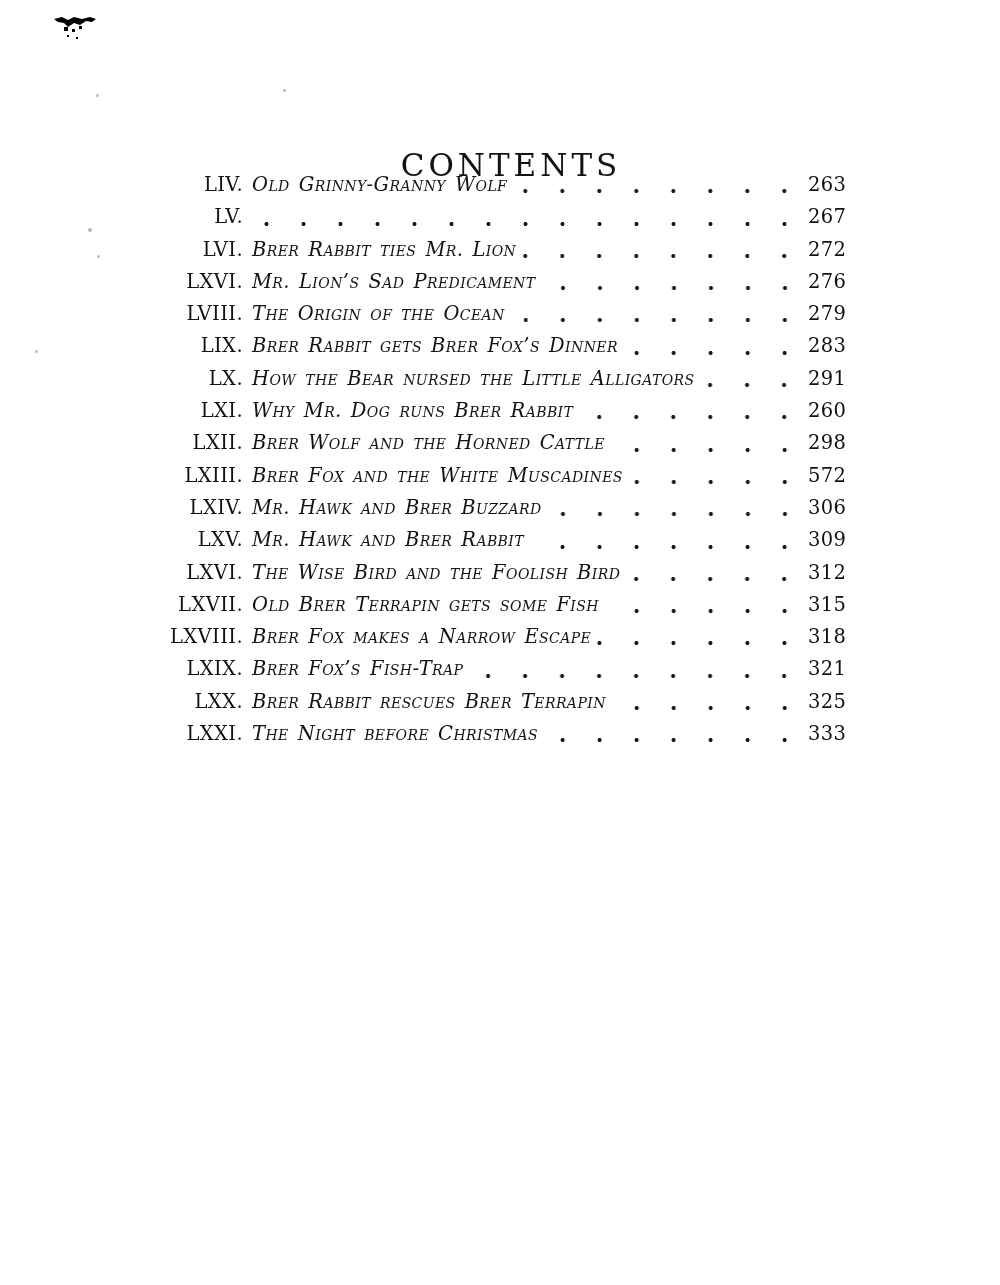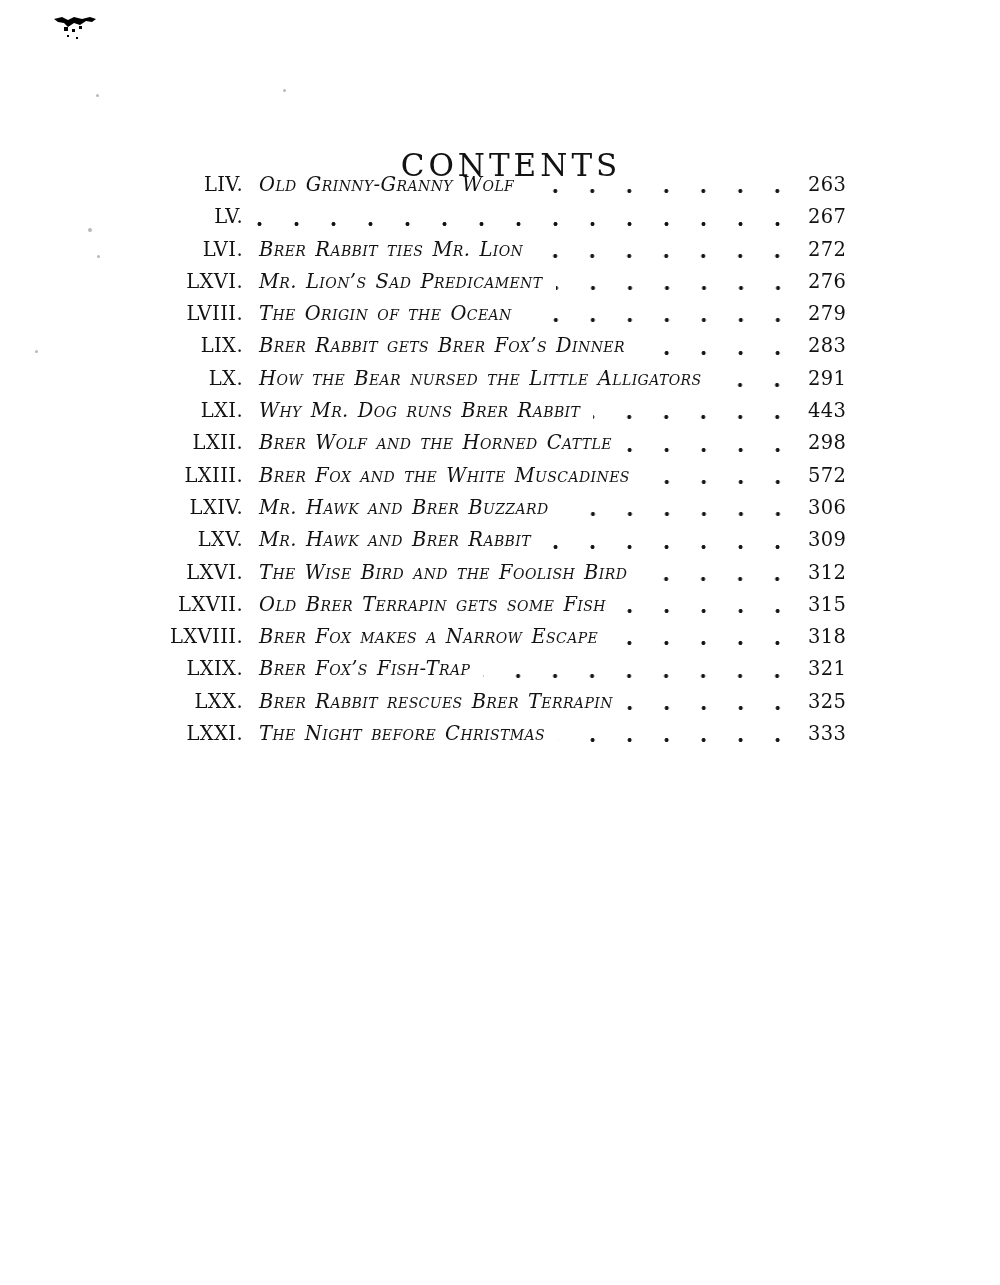"LIV." .toc-row { gap: 7px -> none }
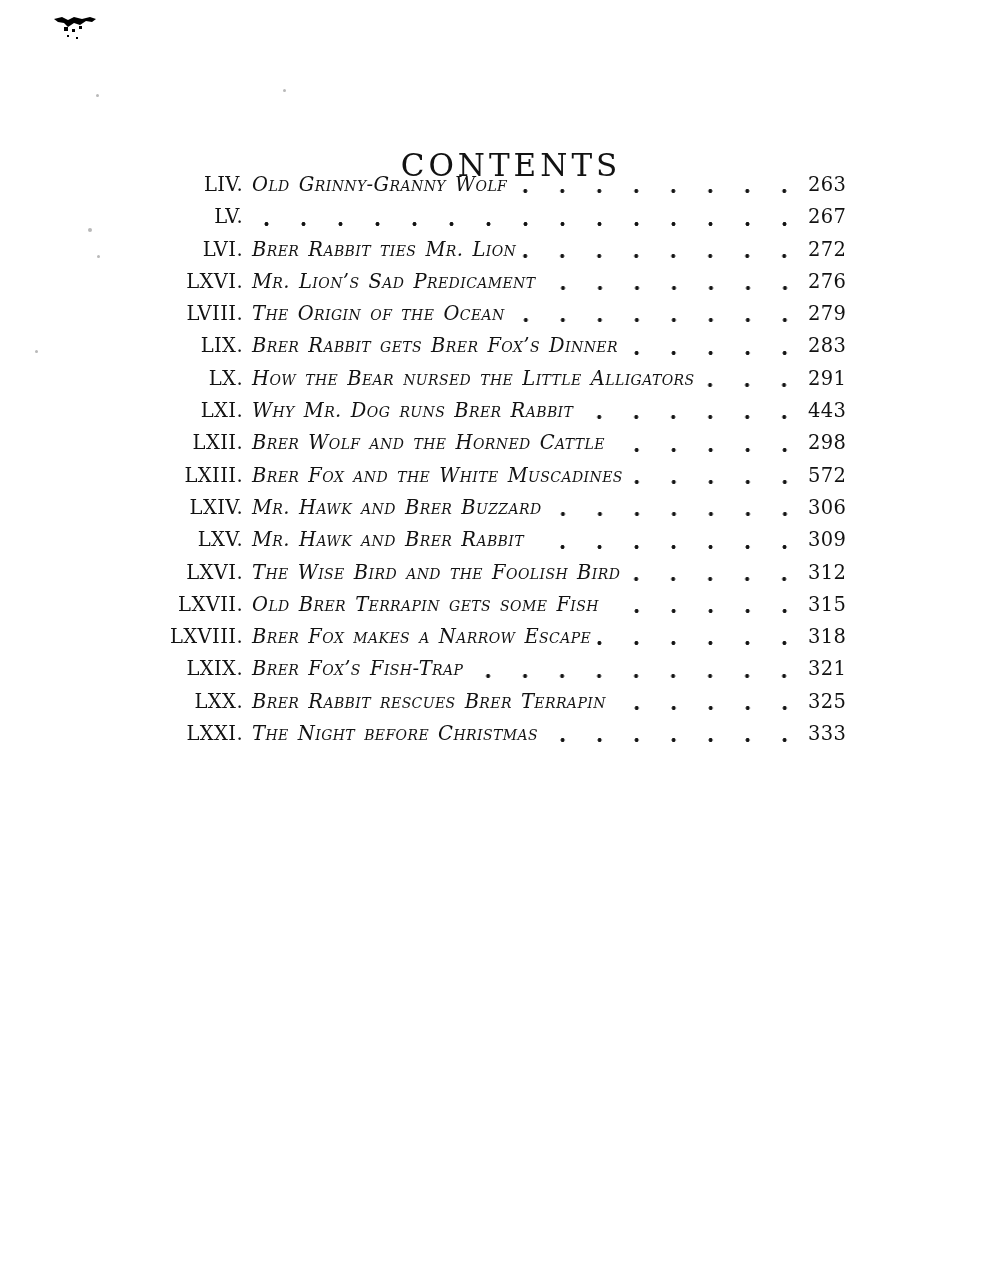"443" span.toc-page { text: 443 -> 260 }
